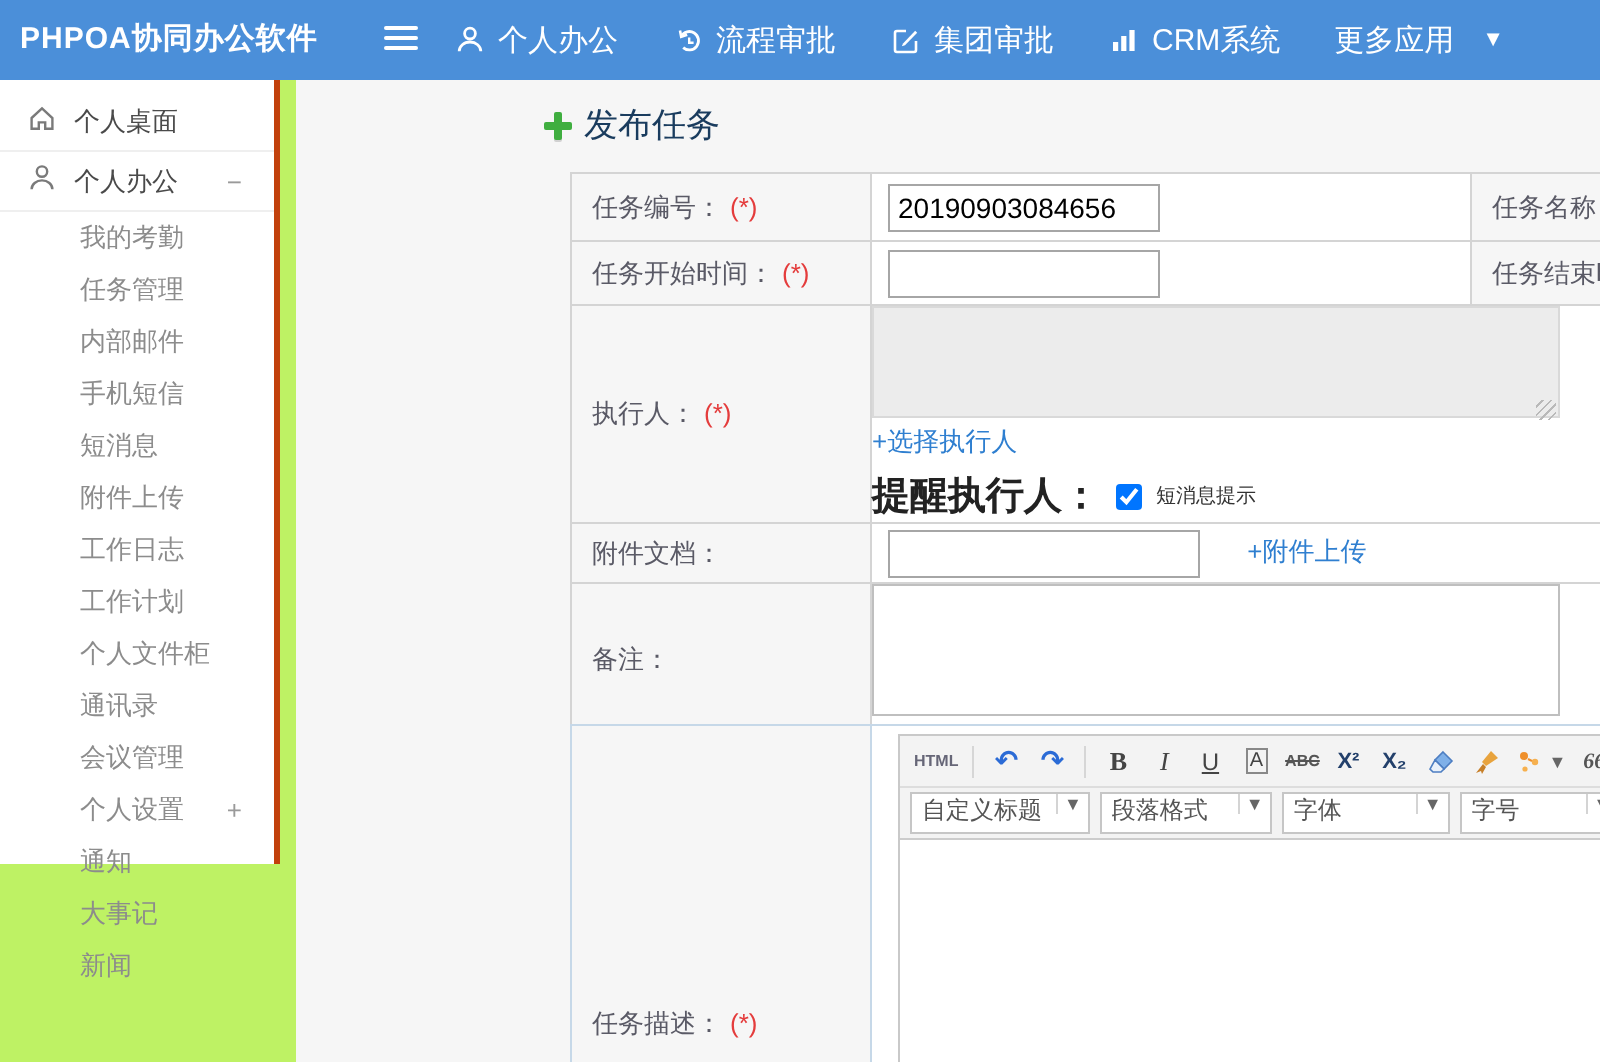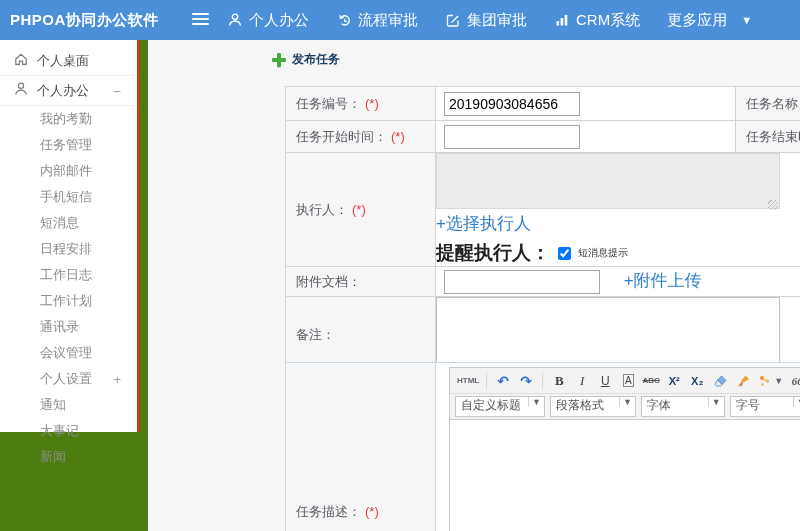"PHPOA协同办公软件" #root { background: #4d7c0f -> #bef264 }
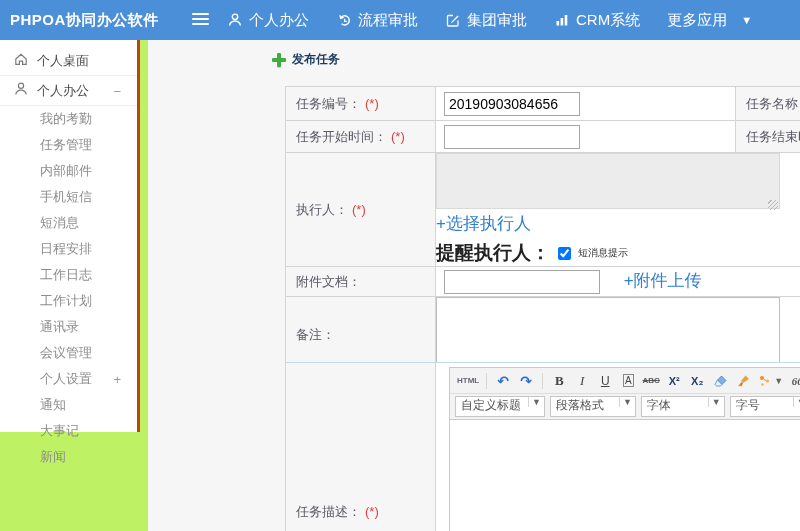"发布任务" .page-title .ttl { font-size: 12px -> 17px; font-weight: bold -> normal }
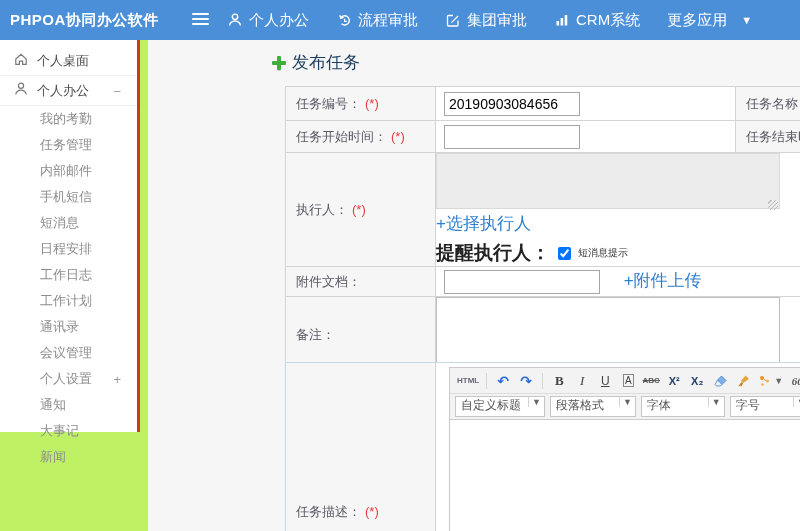"+选择执行人" .link { font-size: 17px -> 13px }
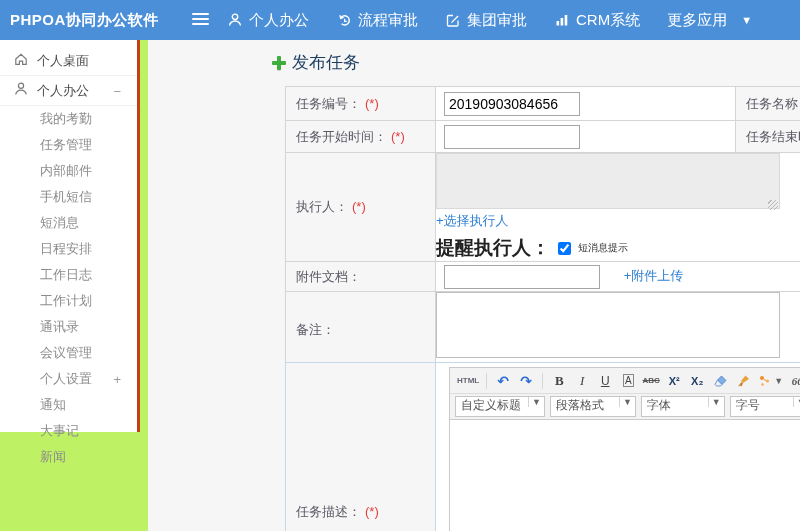"日程安排" span { text: 日程安排 -> 附件上传 }
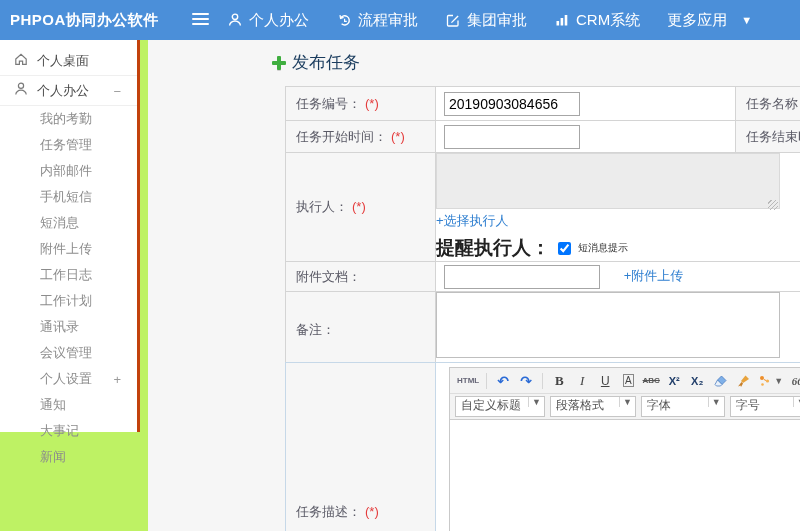"个人文件柜" div.side-item { html: none -> <div> <span>个人文件柜</span> </div> }
